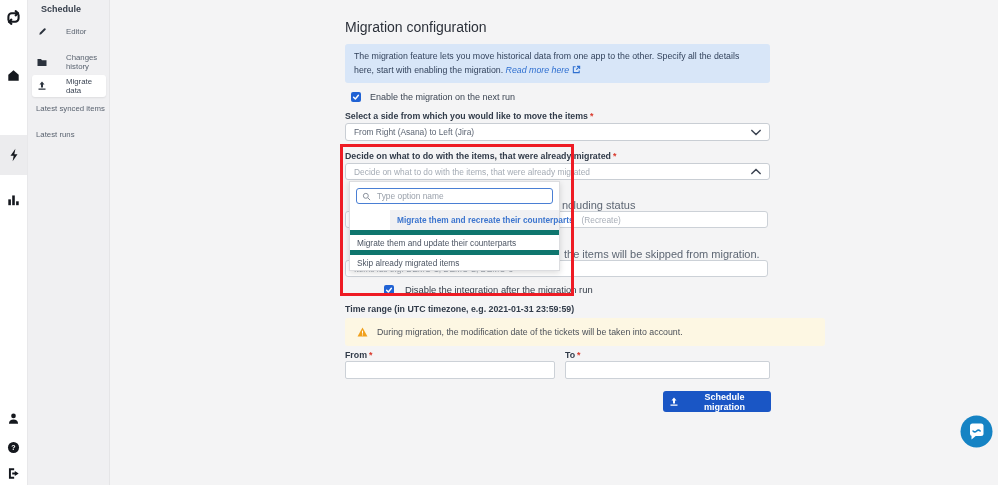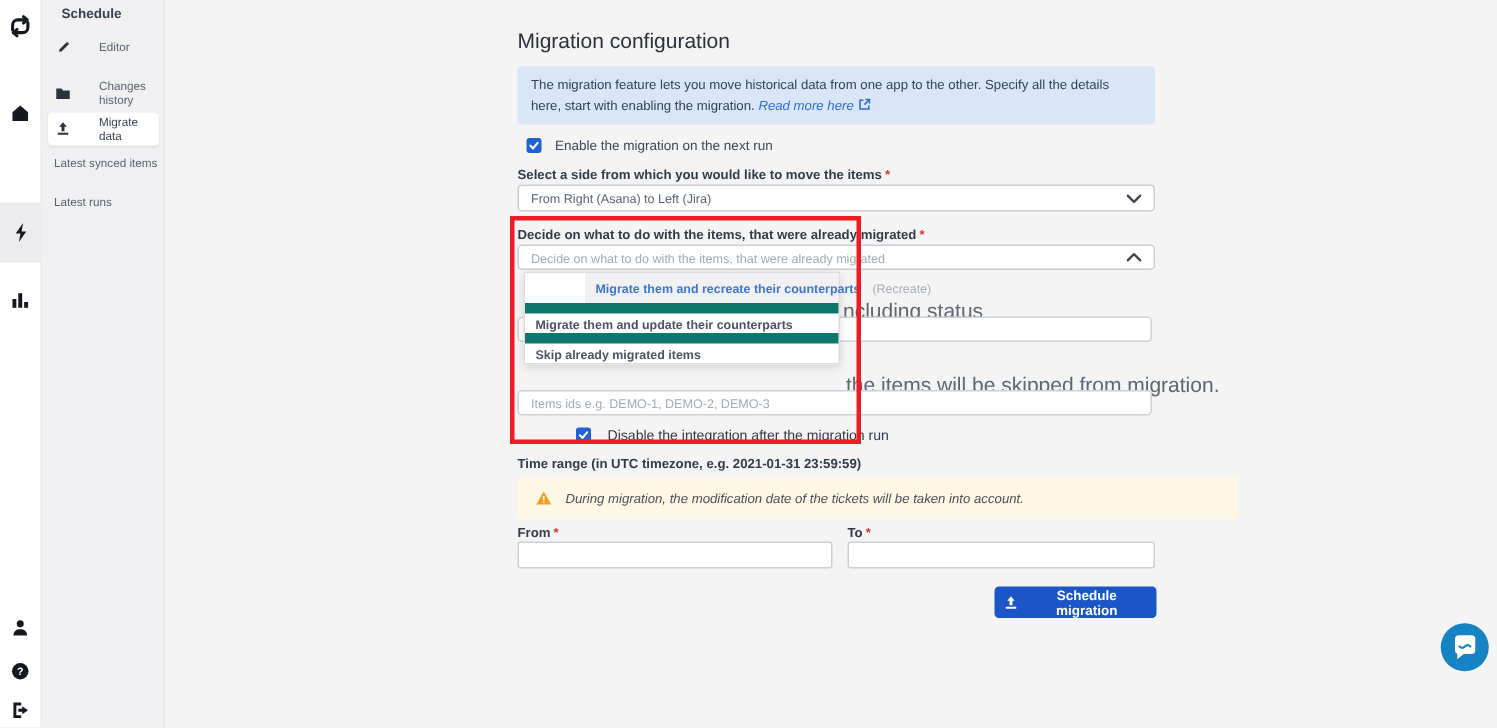"Type option name" div.search-wrap { html: none -> <div> <span> <svg> <circle></circle> <path></path> </svg> </span> <input> </div> }
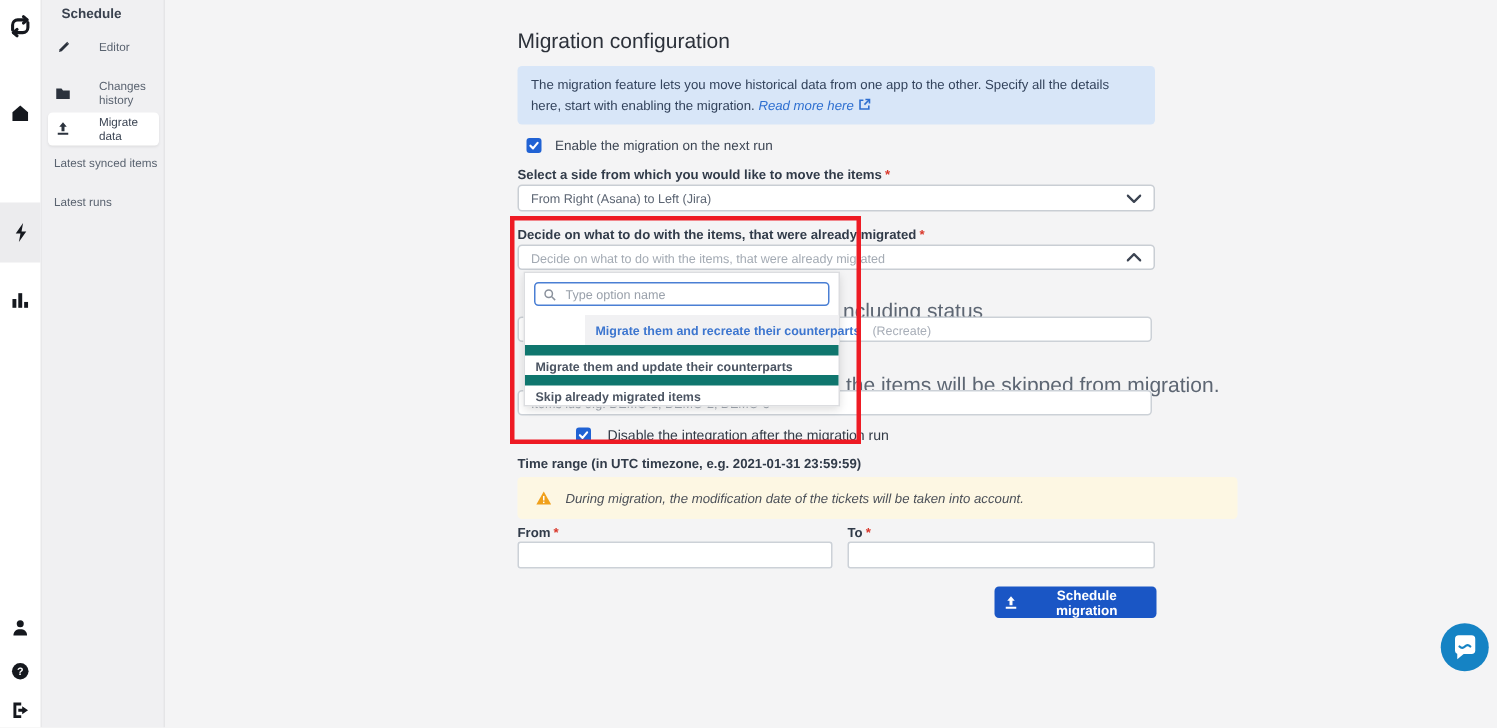"ncluding status" .frag { font-size: 14px -> 11px }
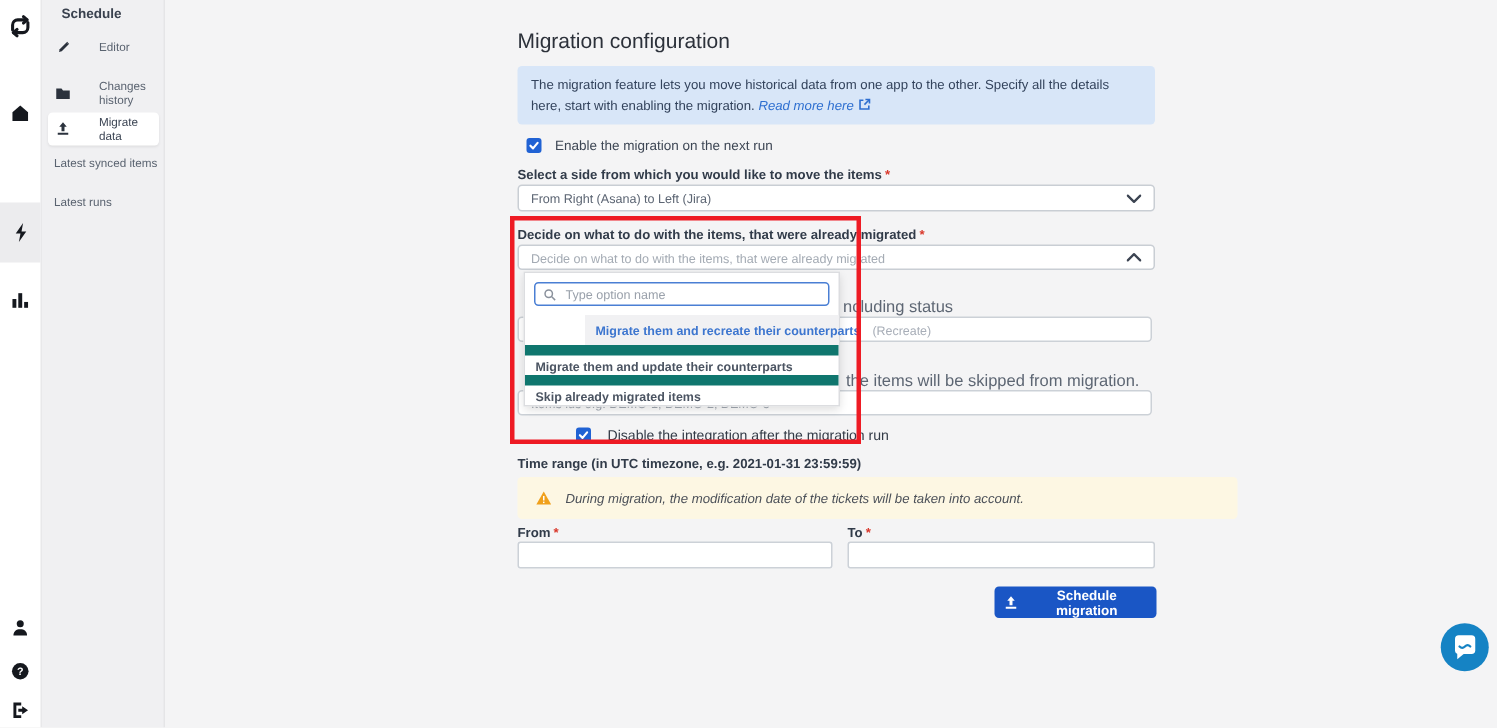"Migrate them and update their" .opt { border-top: 7px solid #0f766e -> 5px solid #0f766e; font-weight: bold -> none }
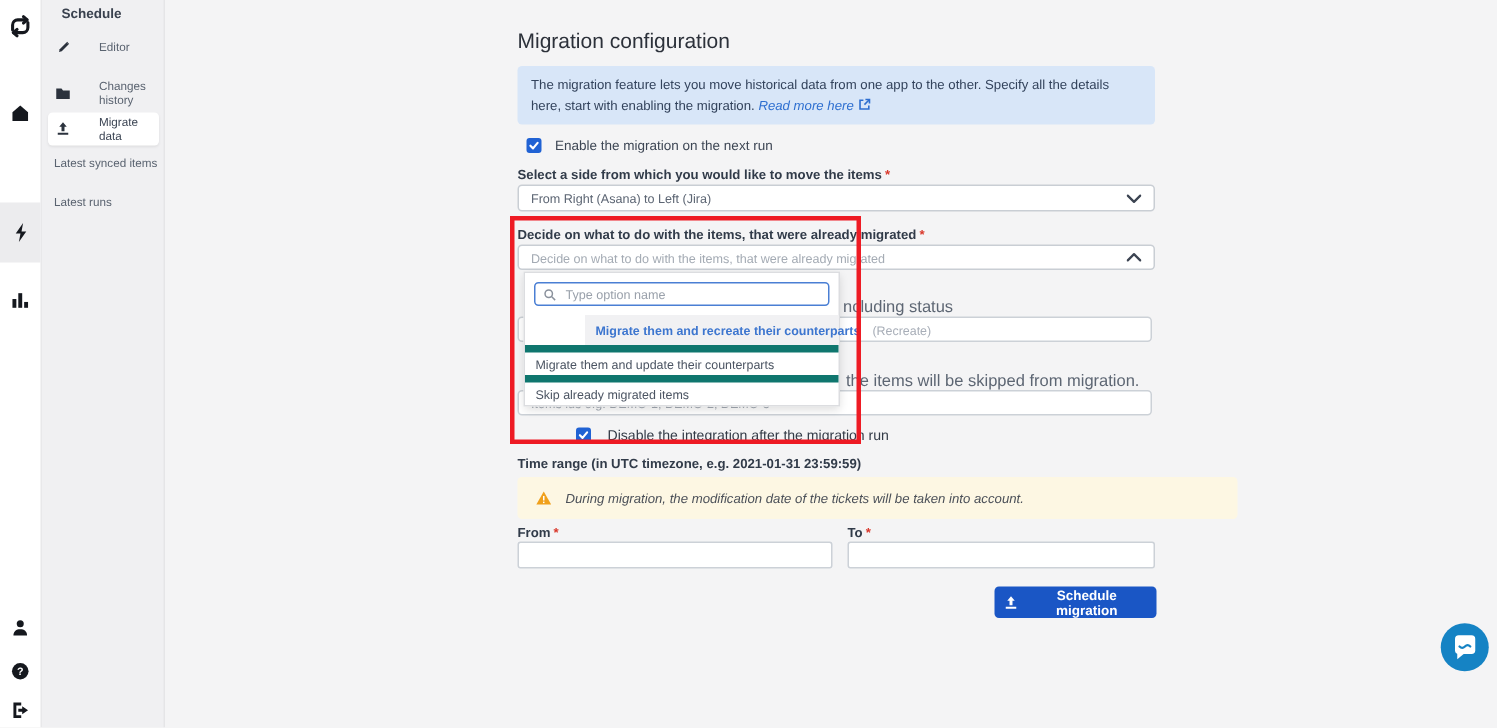"During migration, the modification date" .warn-box { font-style: italic -> none }
